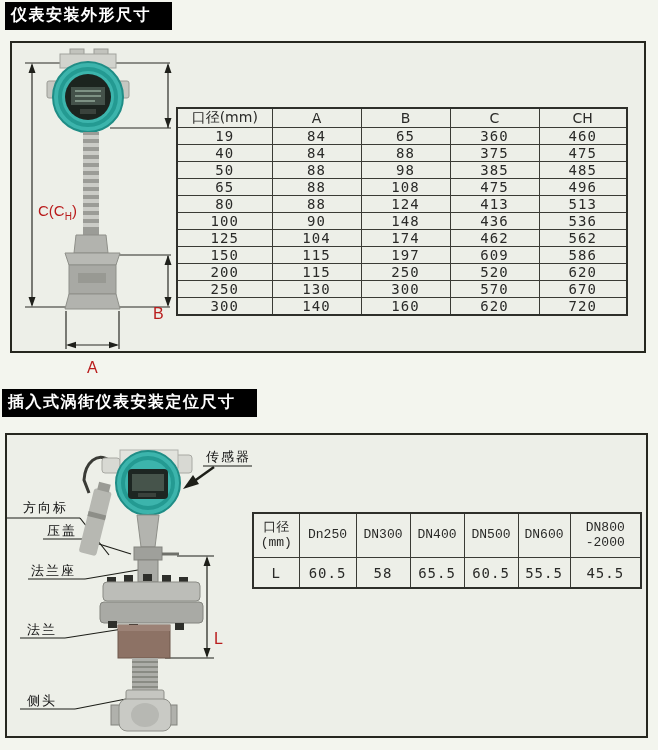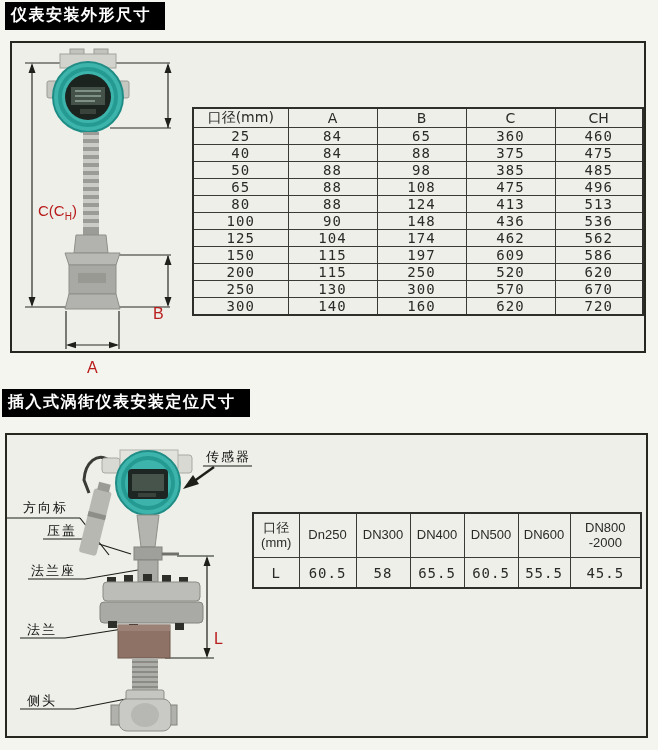"仪表安装外形尺寸" .sec-title { padding: 3px 14px 4px 6px -> 3px 21px 4px 6px }
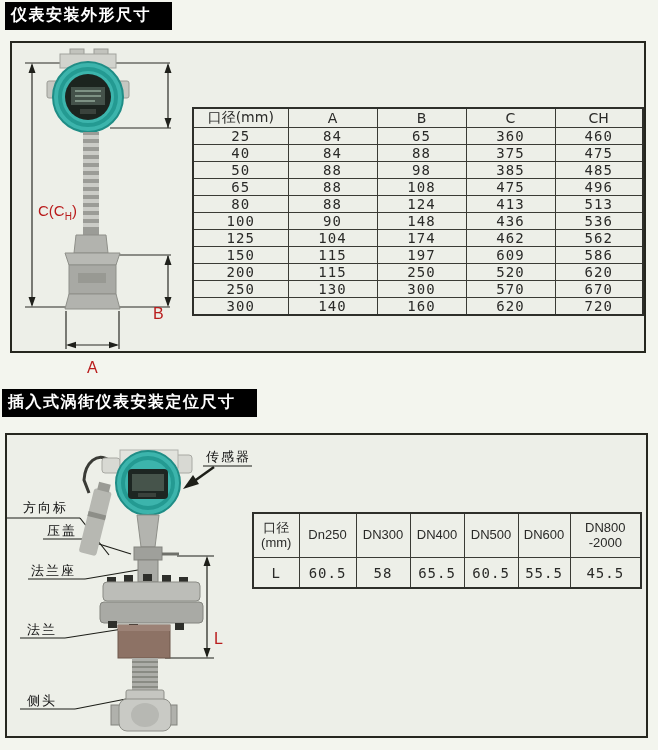"口径(mm)" #table1 { left: 180px -> 164px }
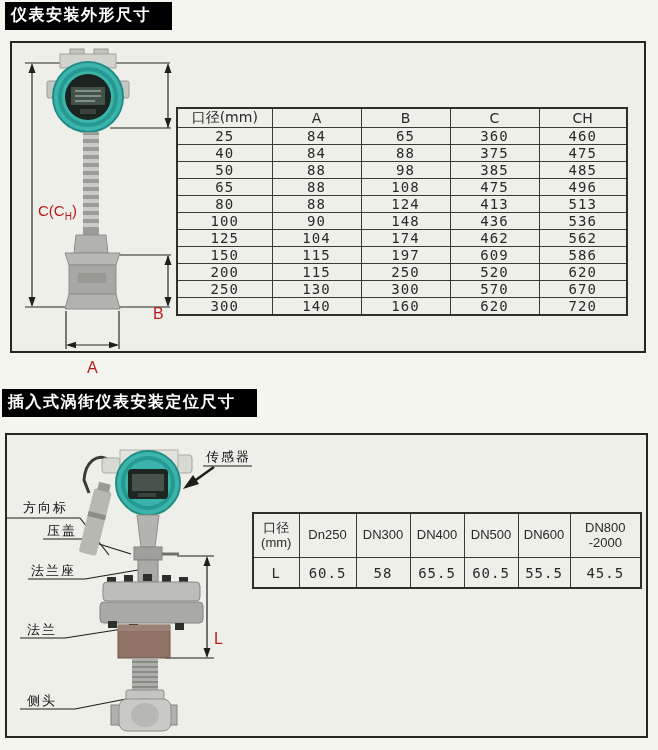"25" td { text: 25 -> 19 }
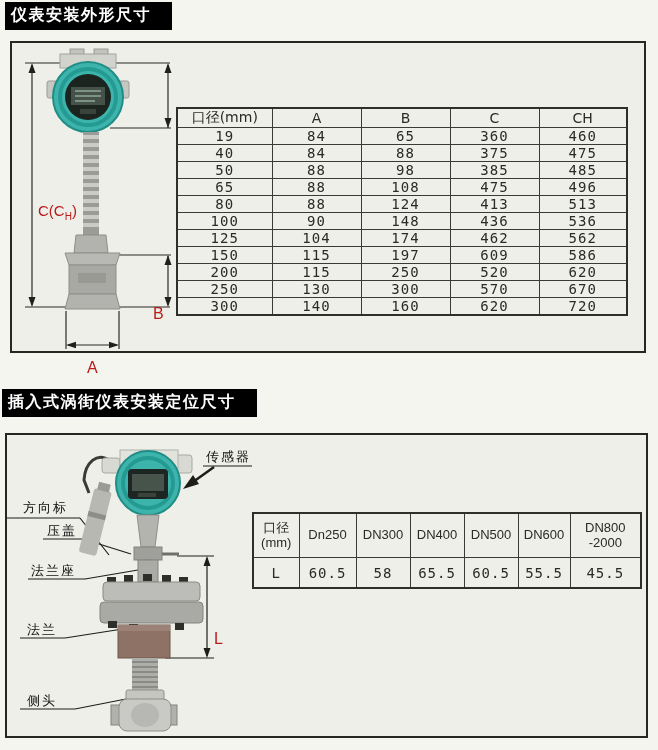"口径" #table2 th { font-family: Liberation Sans, sans-serif -> Liberation Mono, monospace }
